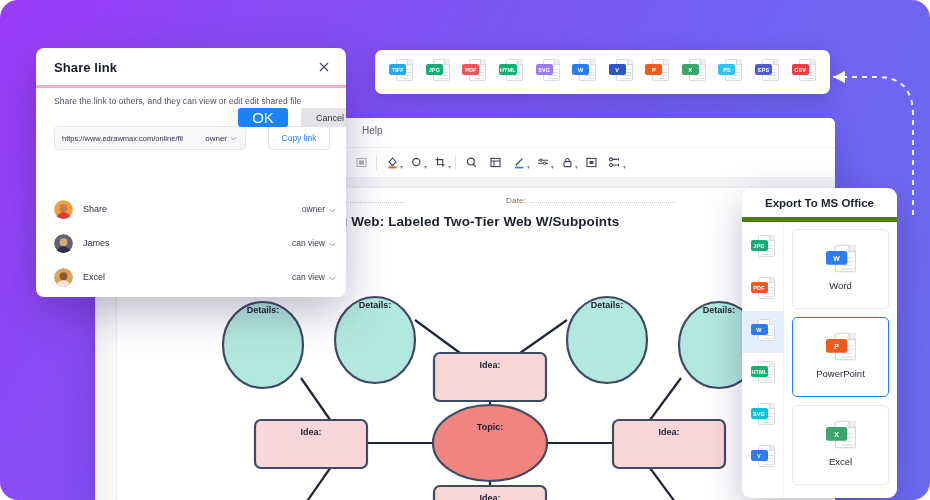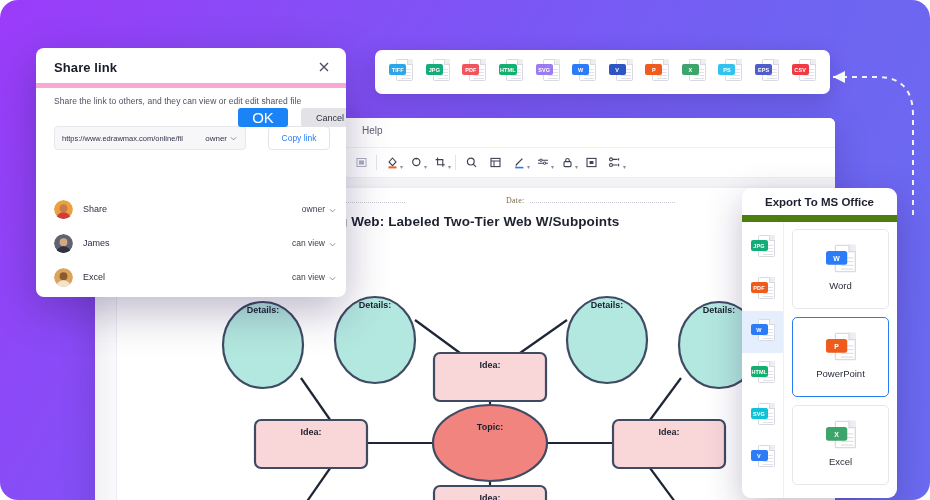"Share link" #share-head { border-bottom: 5px solid #f9a8d4 -> 3px solid #f9a8d4 }
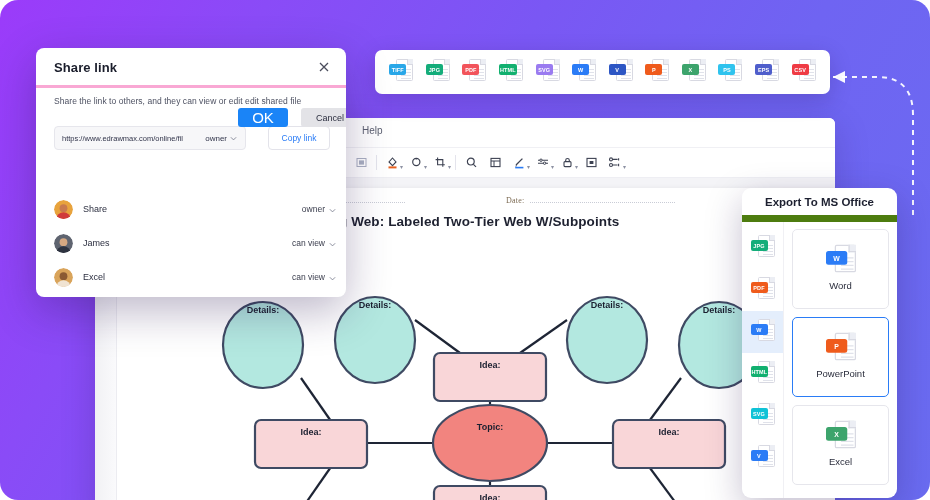"Date:" #date-label { font-family: Liberation Serif, serif -> none }
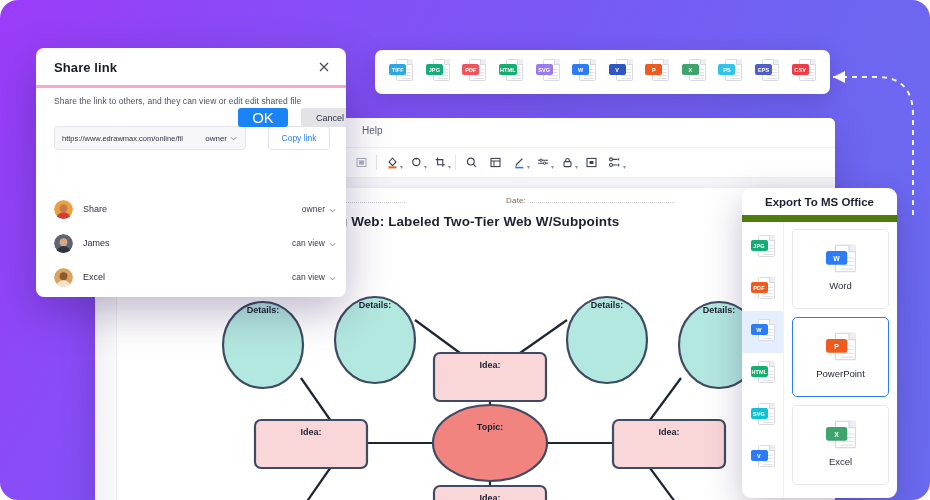"Export To MS Office" #export-title { border-bottom: 7px solid #4d7c0f -> 5px solid #4d7c0f }
